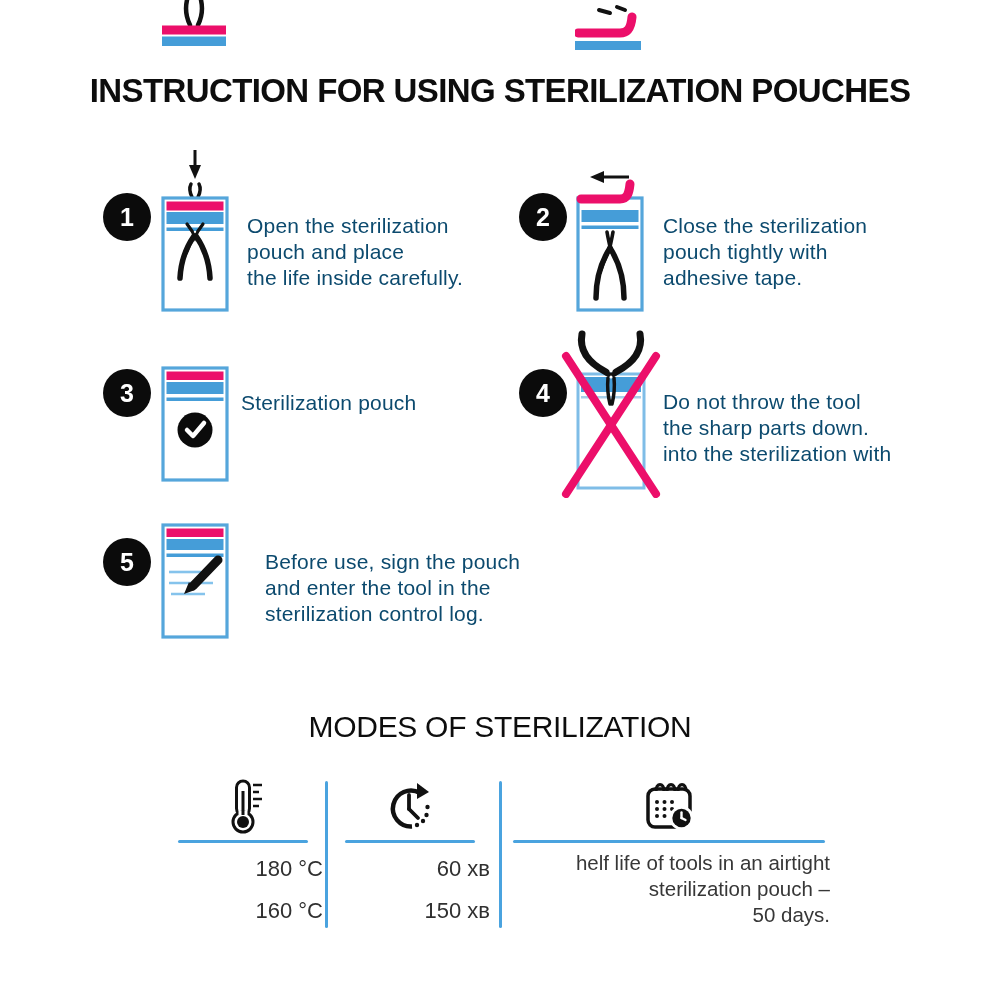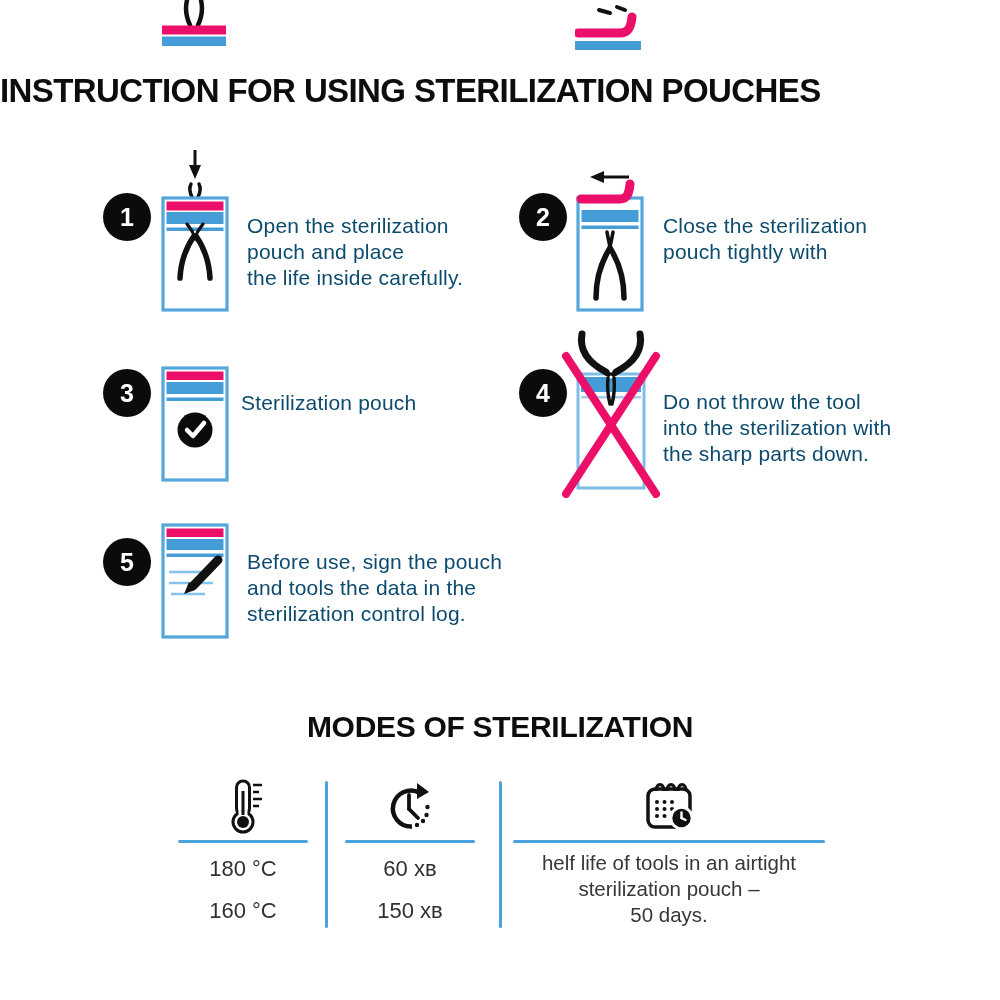"INSTRUCTION FOR USING STERILIZATION" #title { text-align: left -> center }
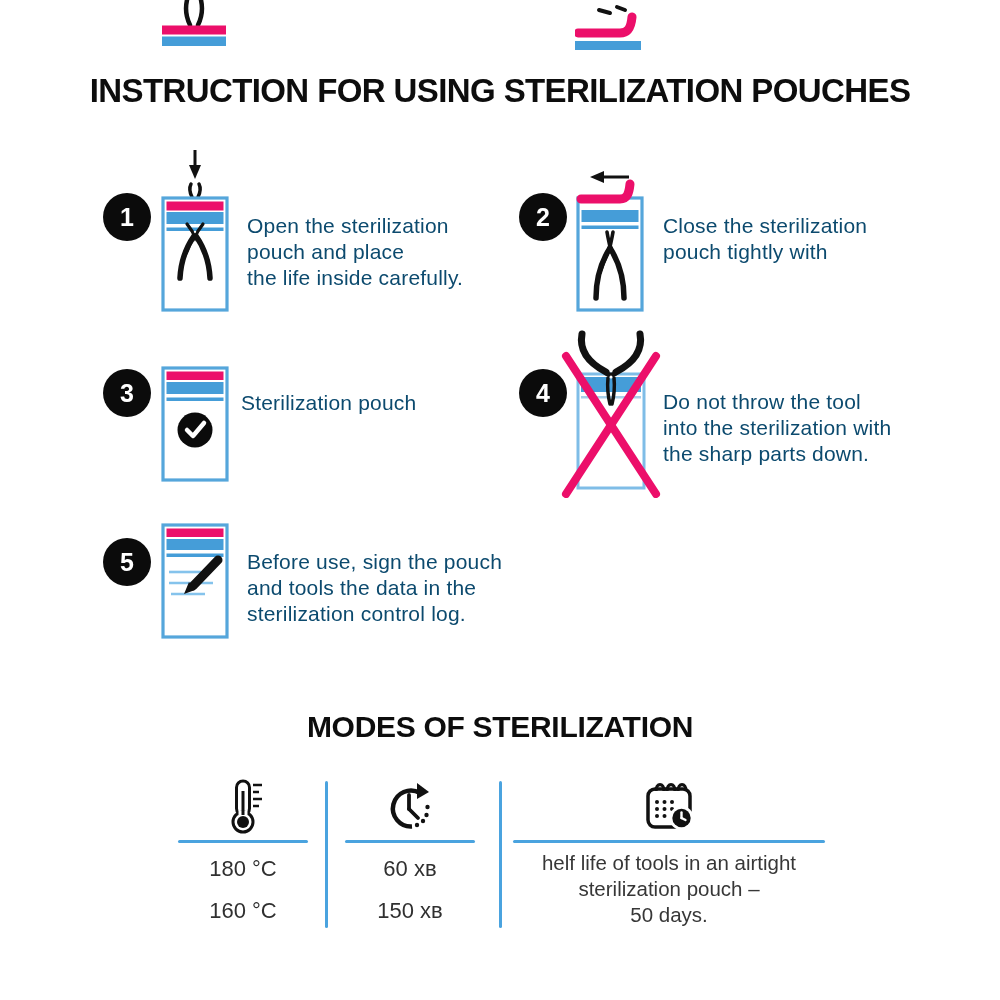"adhesive tape." span { html: none -> <span>adhesive tape.</span> }
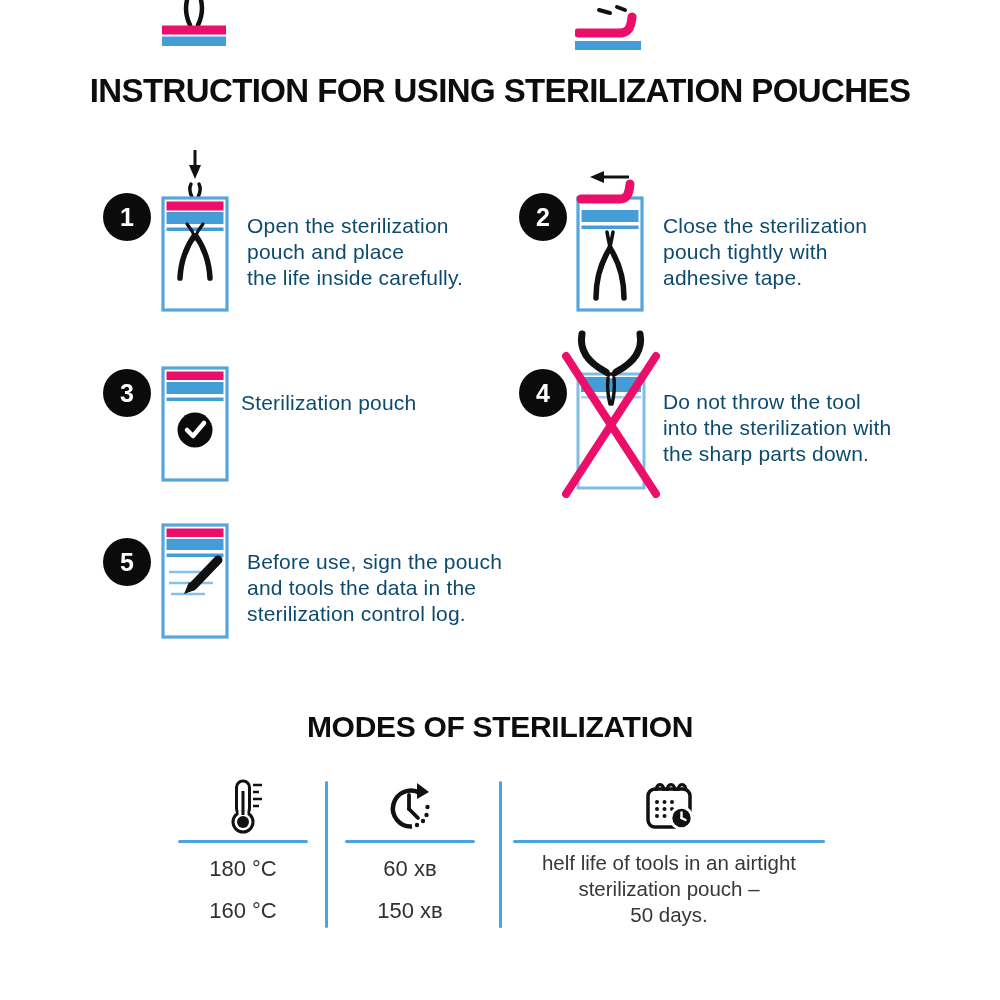"into the sterilization with" span { order: before "the sharp parts down." -> after "the sharp parts down." }
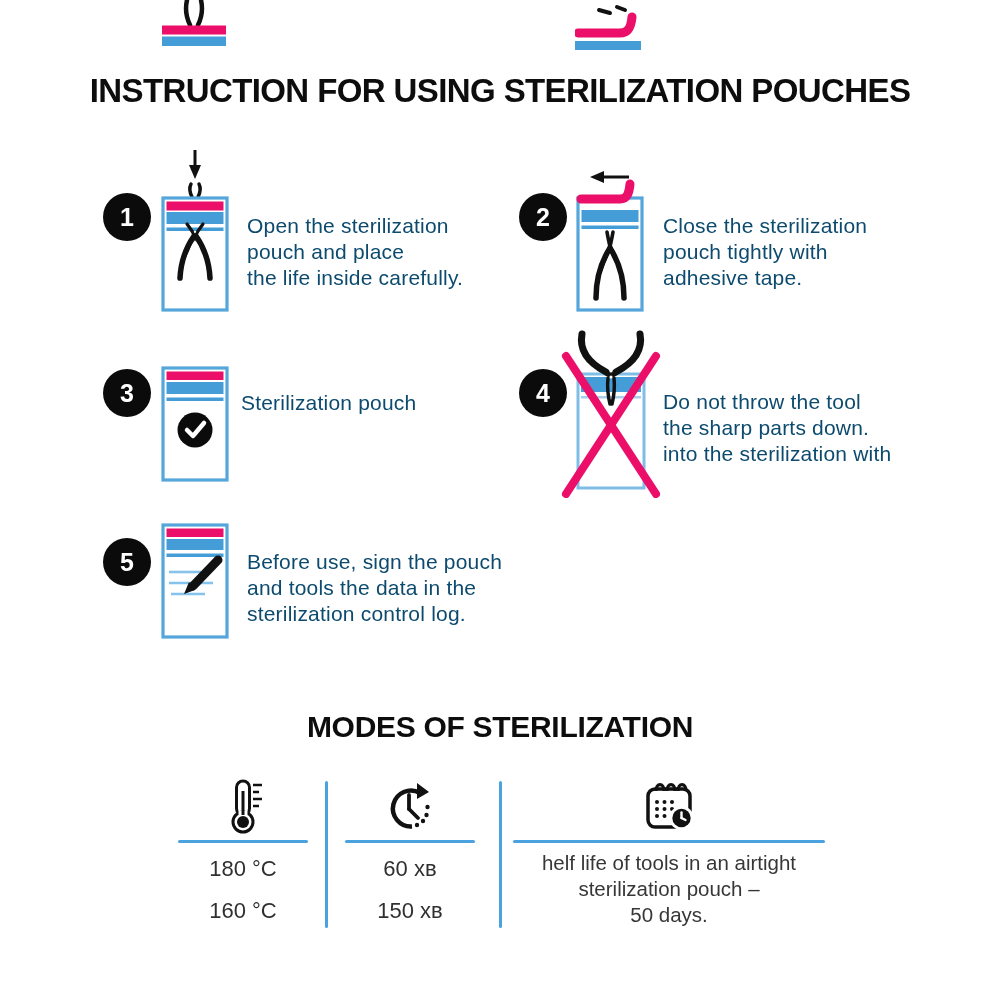"Before use, sign the pouch" div.stext { left: 247px -> 265px }
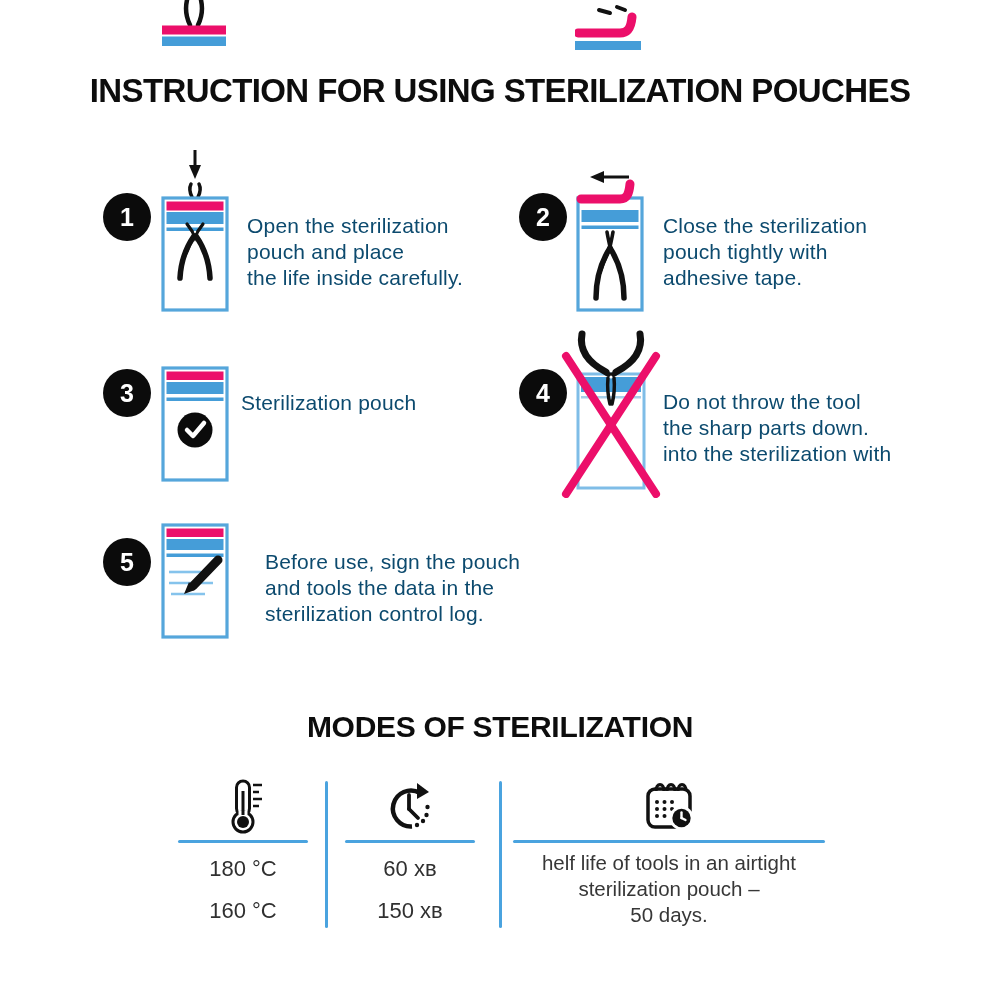"and tools the data in" span { text: tools the data -> enter the tool }
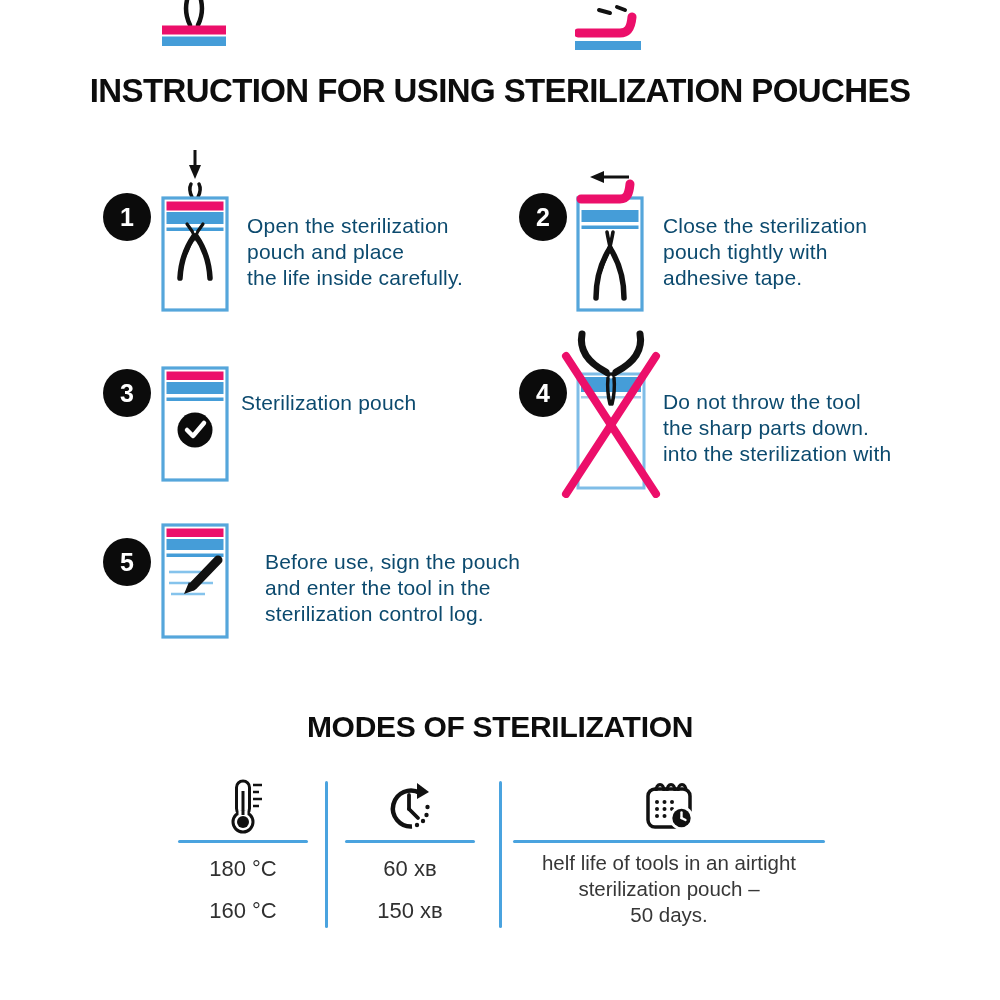"MODES OF STERILIZATION" #modes-title { font-weight: 700 -> 400 }
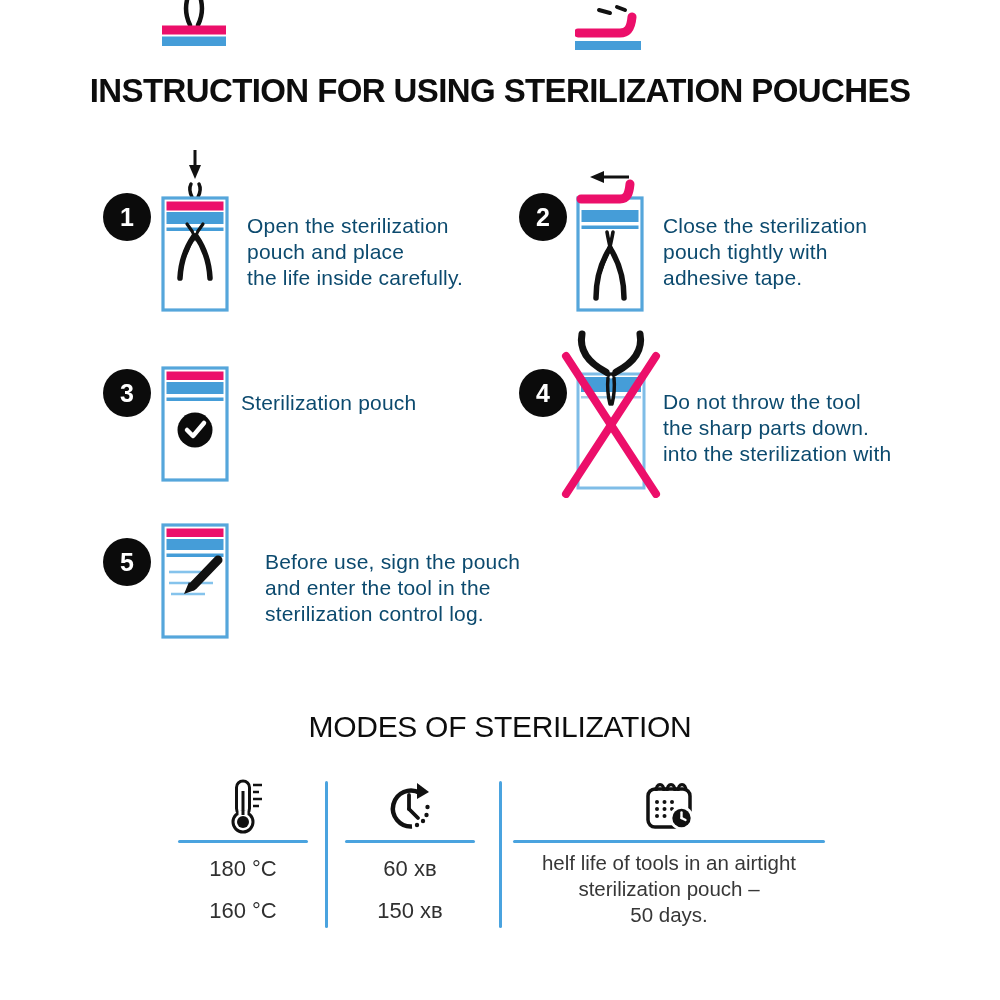"180 °C" .mcol { text-align: center -> right }
